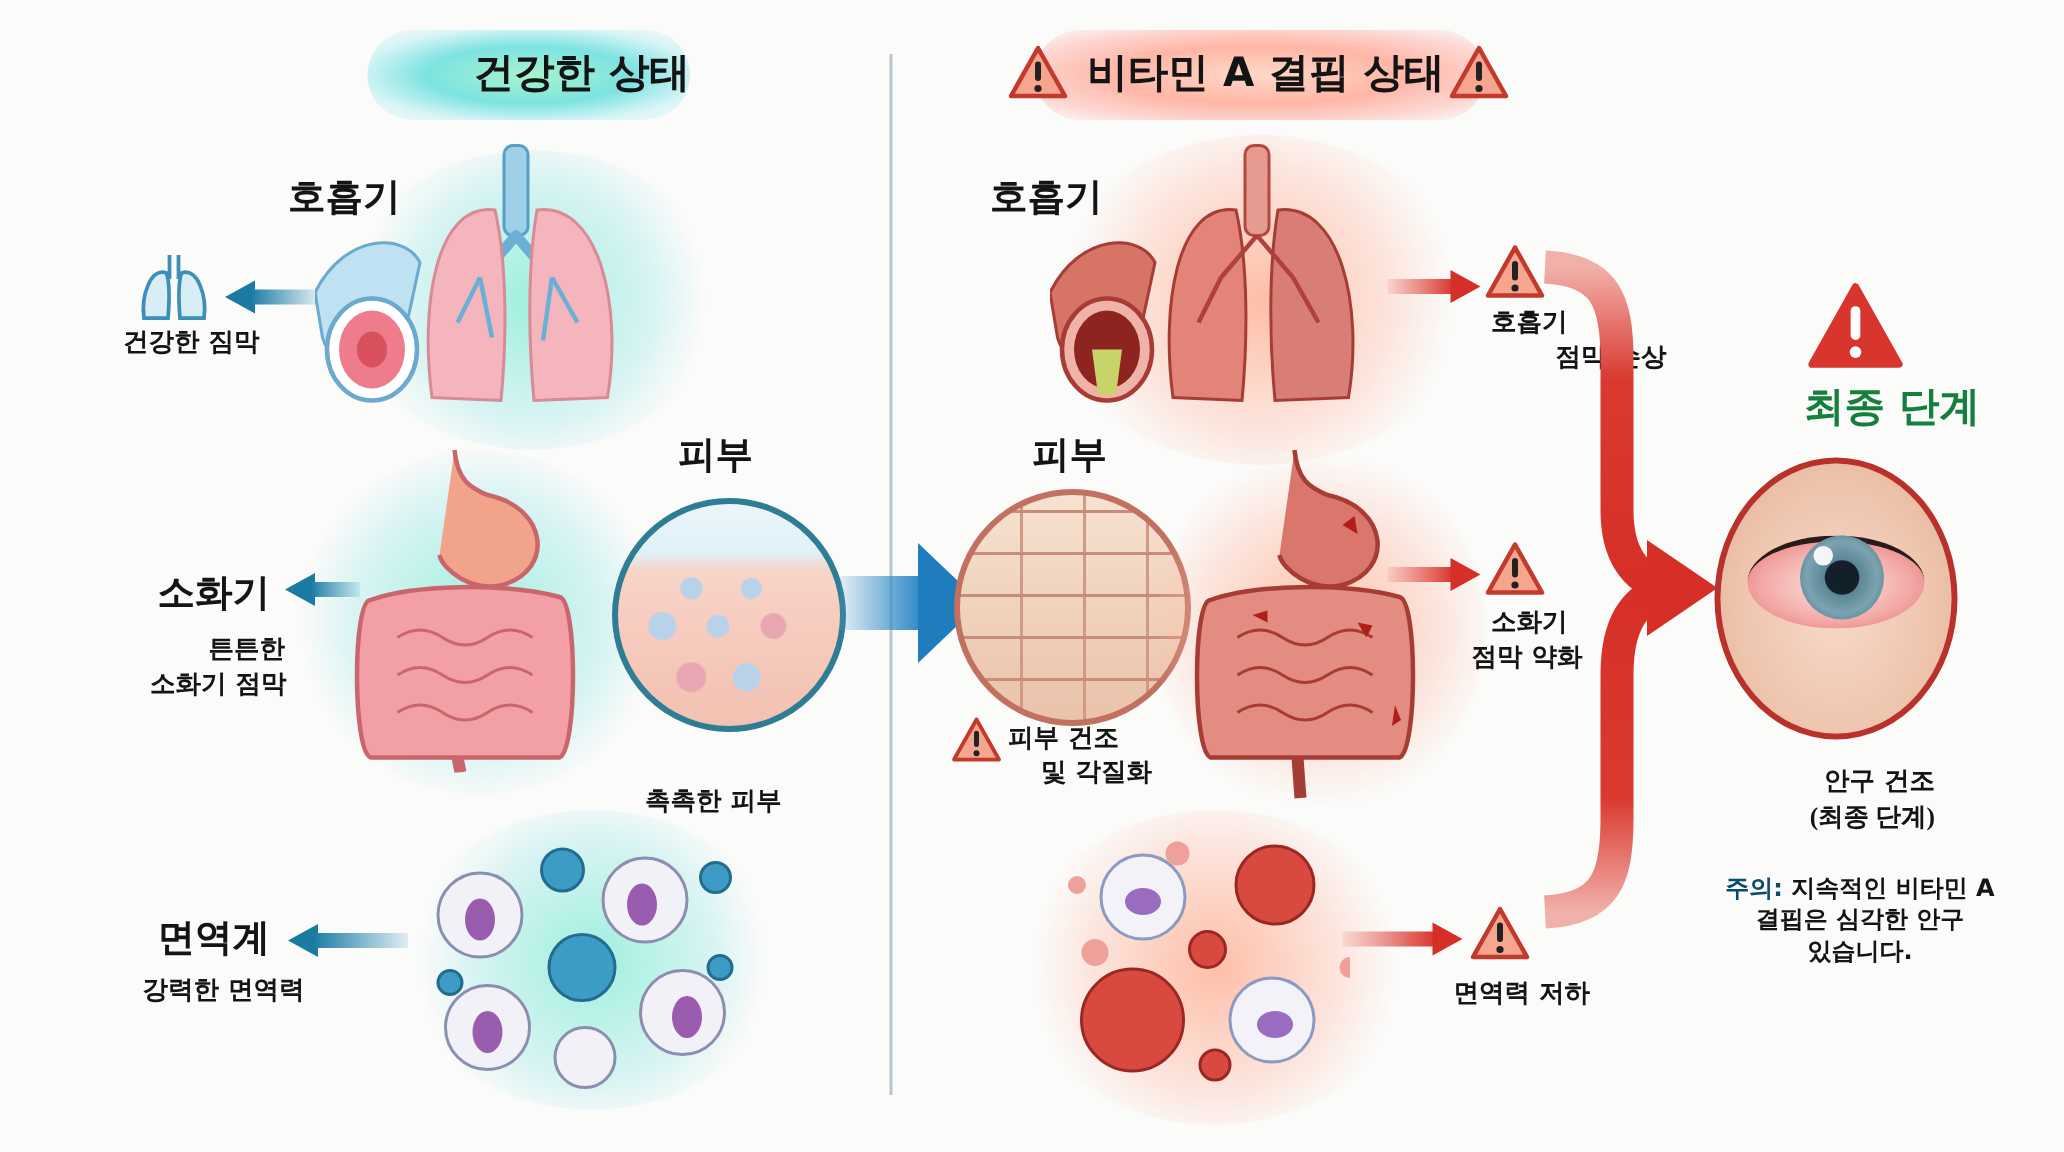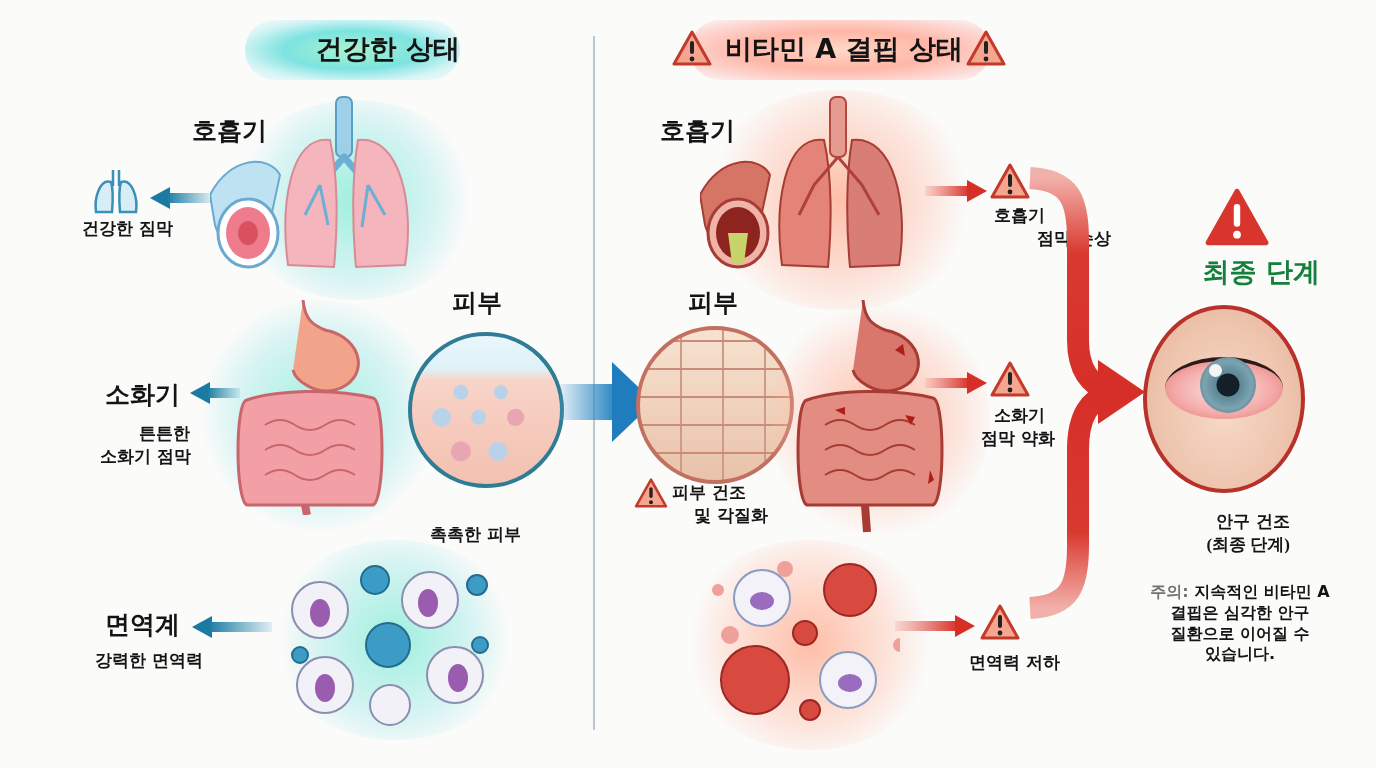"주의:" .note .caution { color: #737373 -> #0c4a6e }
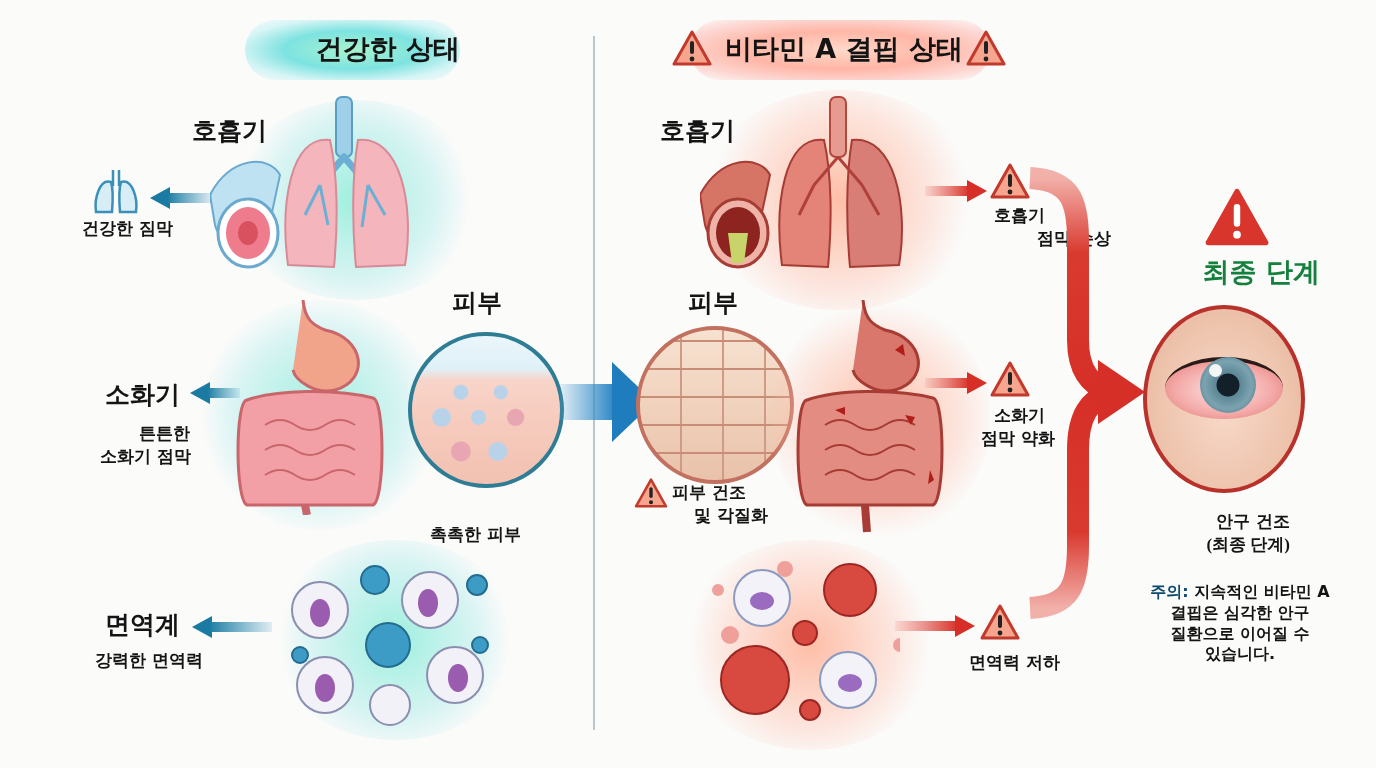"질환으로 이어질 수" div { html: <div>질환으로 이어질 수</div> -> none }
